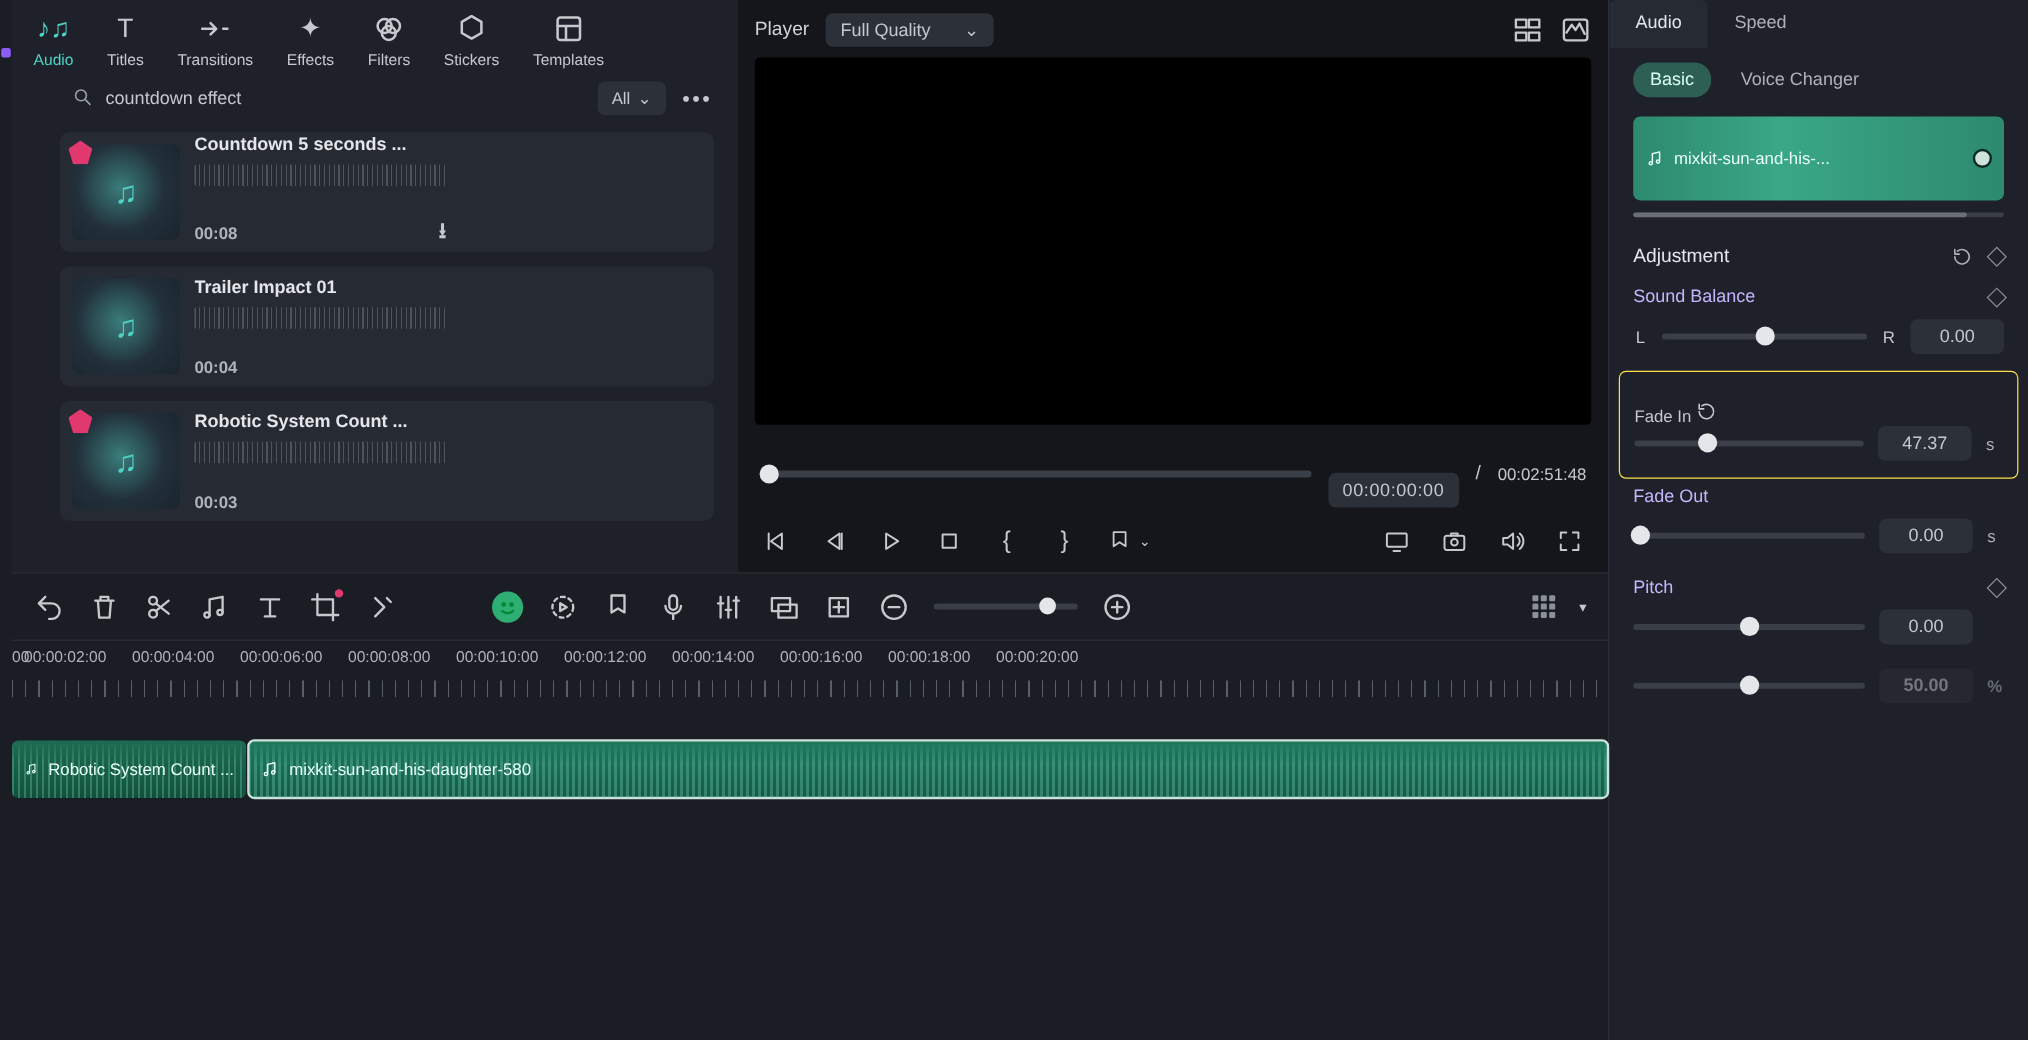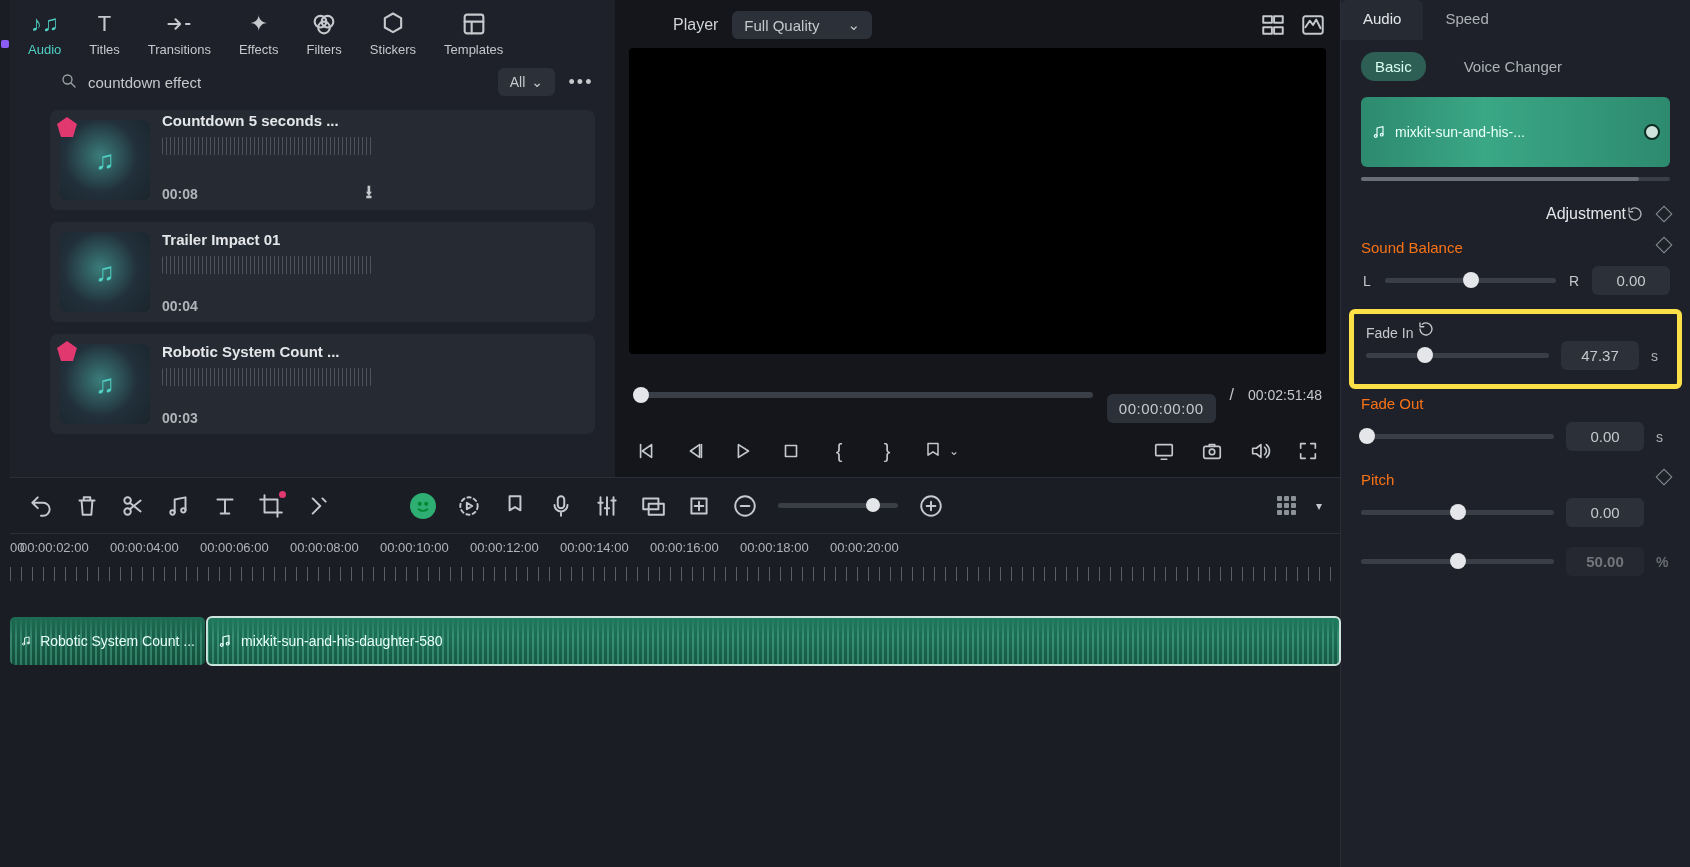"Player" .player-top .lbl { margin-left: 44px -> none }
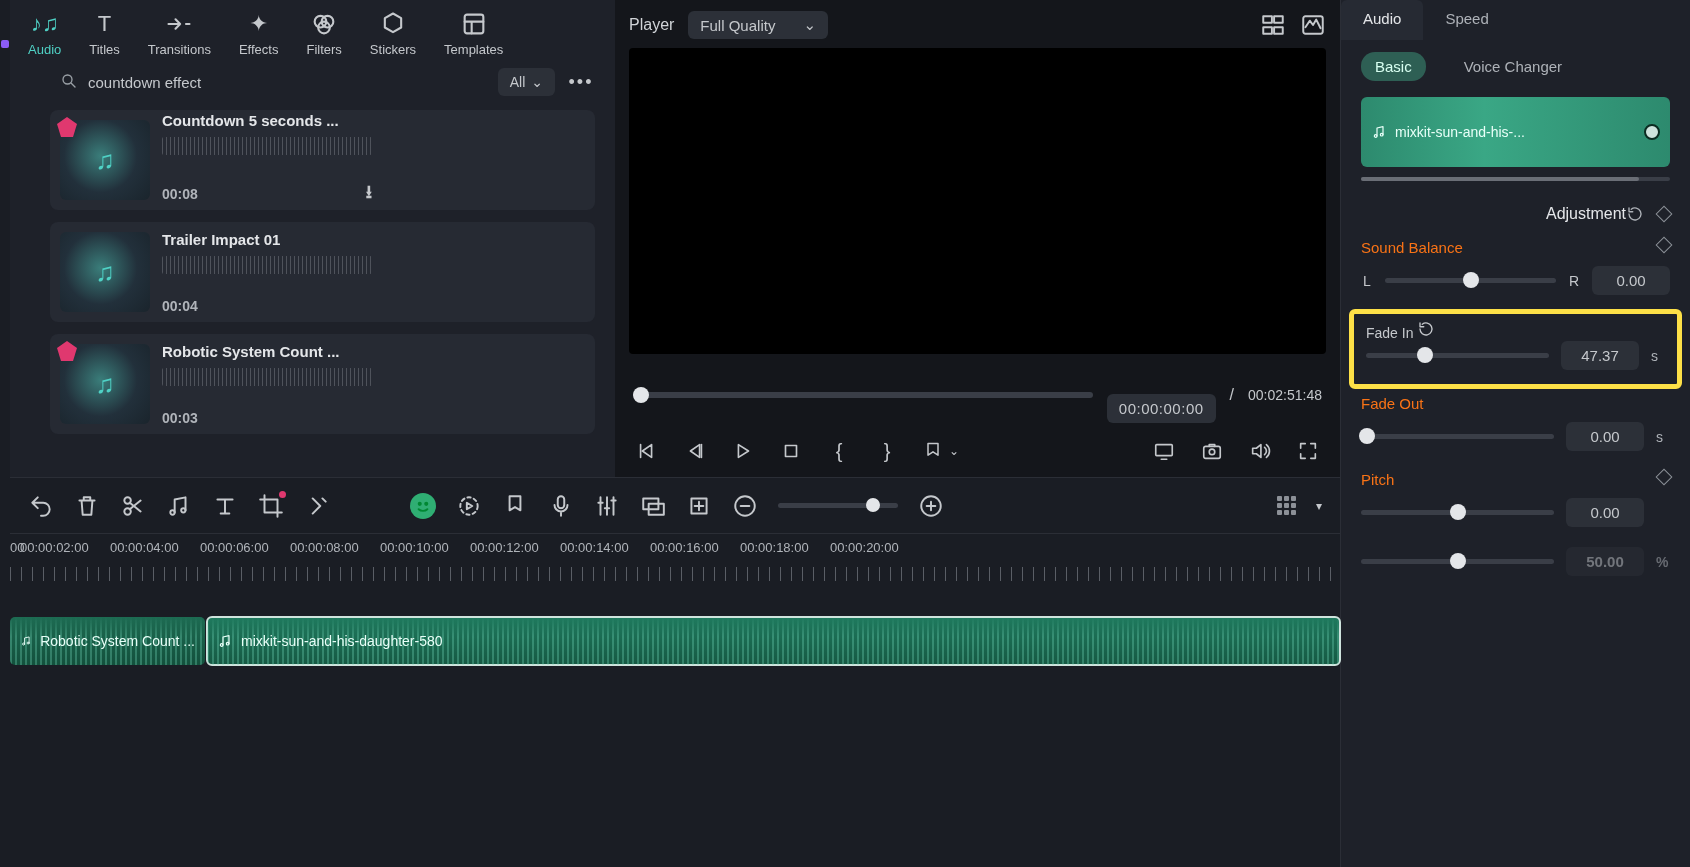"Basic" .subtabs { gap: 24px -> 11px }
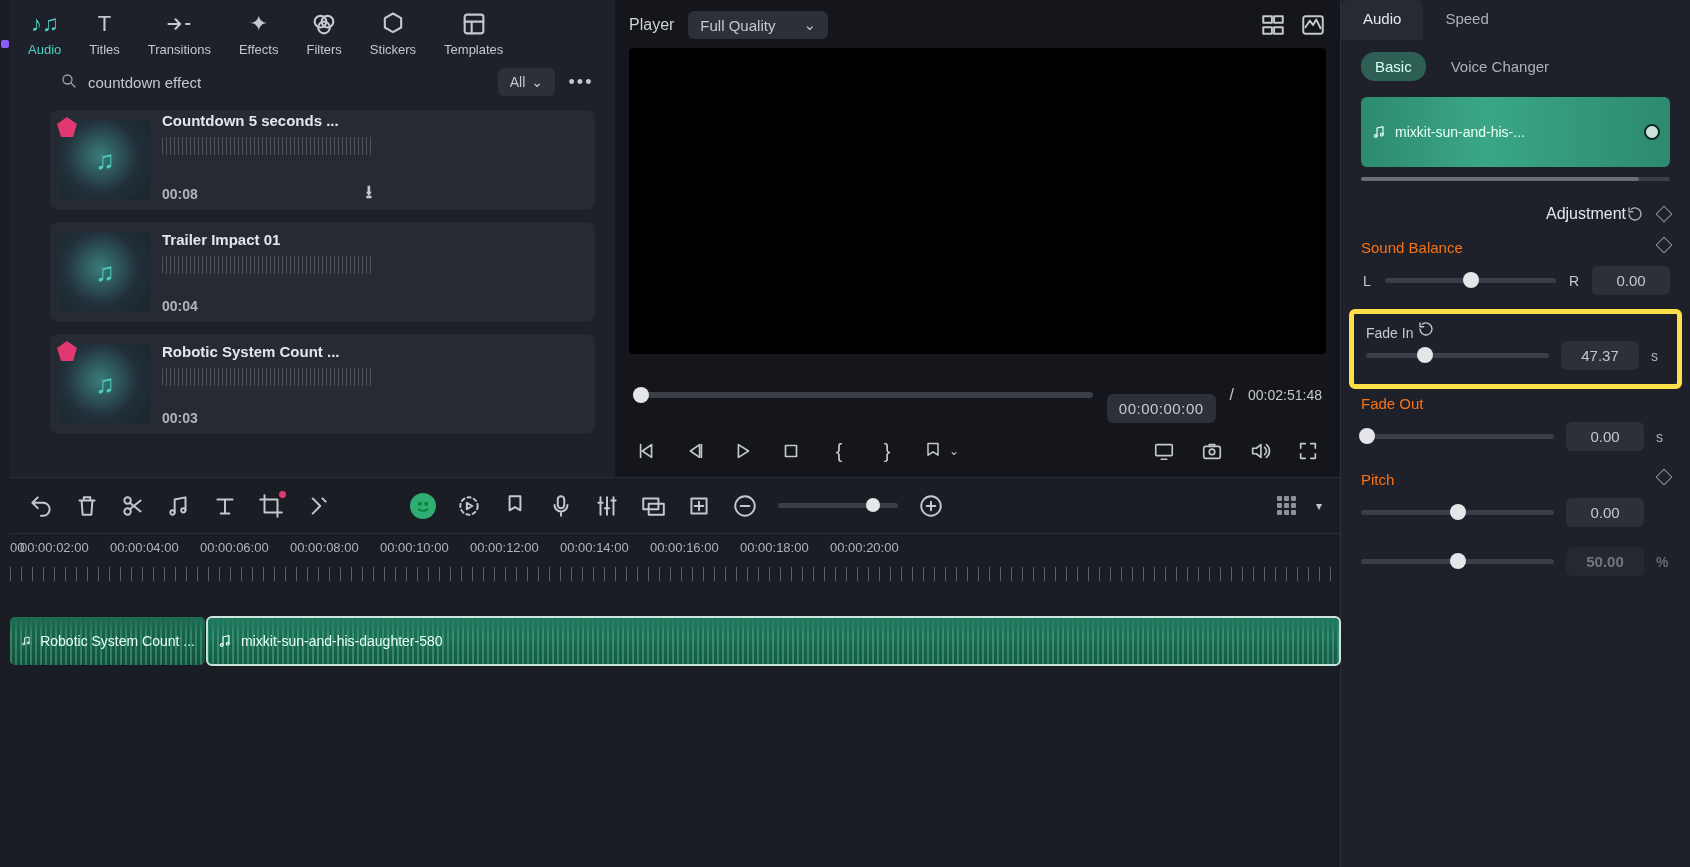"Adjustment" .sec-hdr { justify-content: flex-end -> space-between }
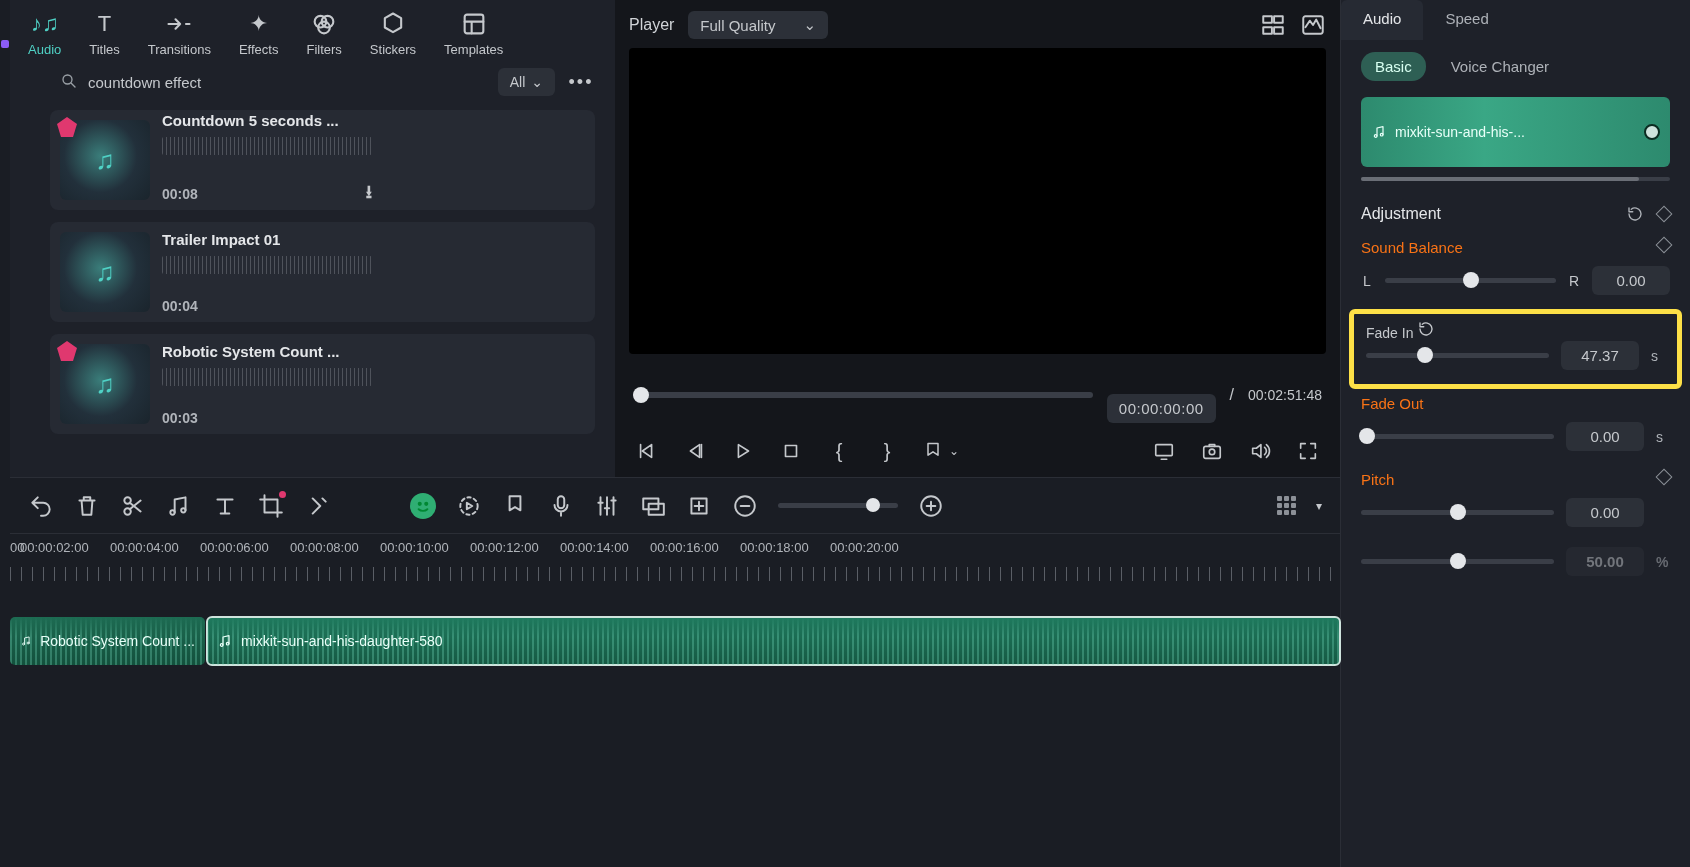"Sound Balance" .param .plabel { align-items: flex-start -> center; color: #f97316 -> #c4b5fd }
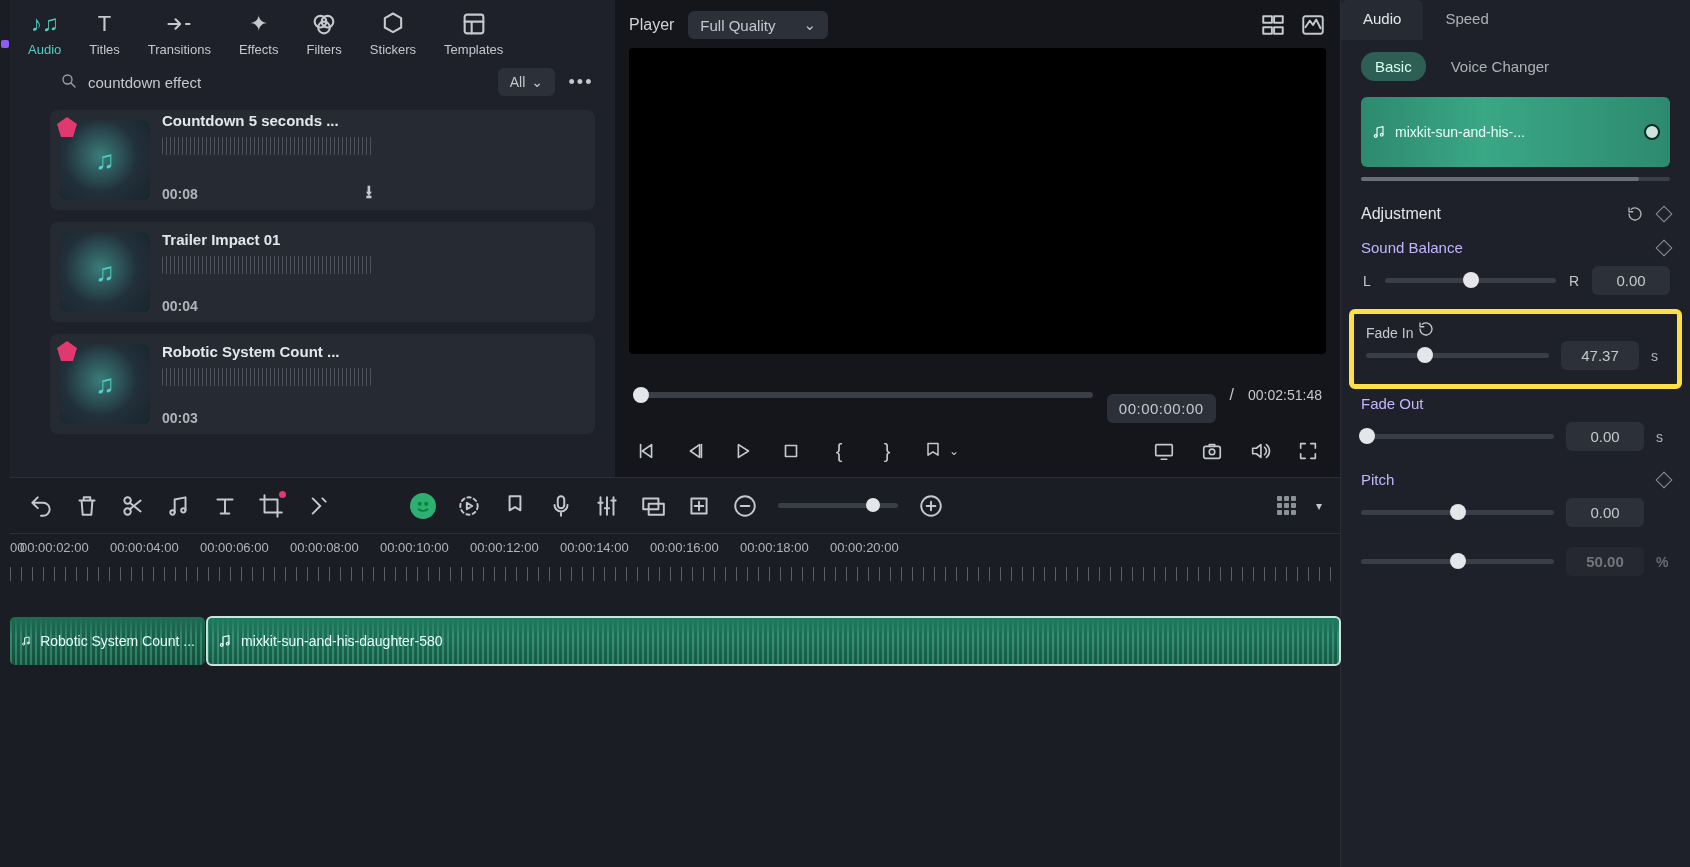"Fade In" .hl { border: 5px solid #fde047 -> 1px solid #fde047; padding: 6px 12px 14px -> 24px 12px 14px }
